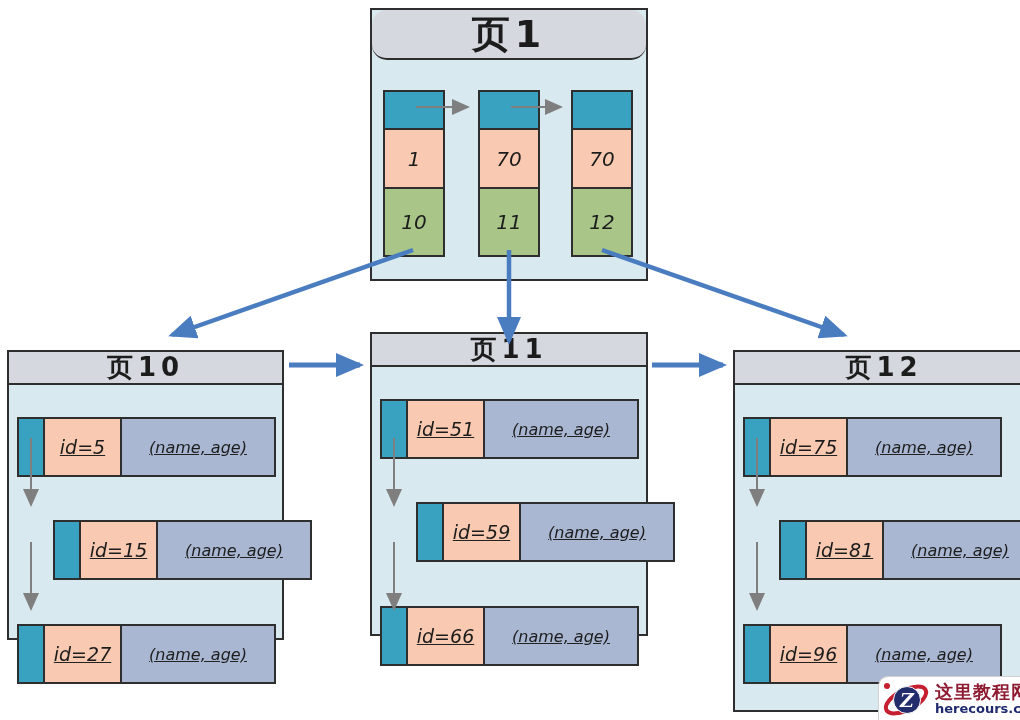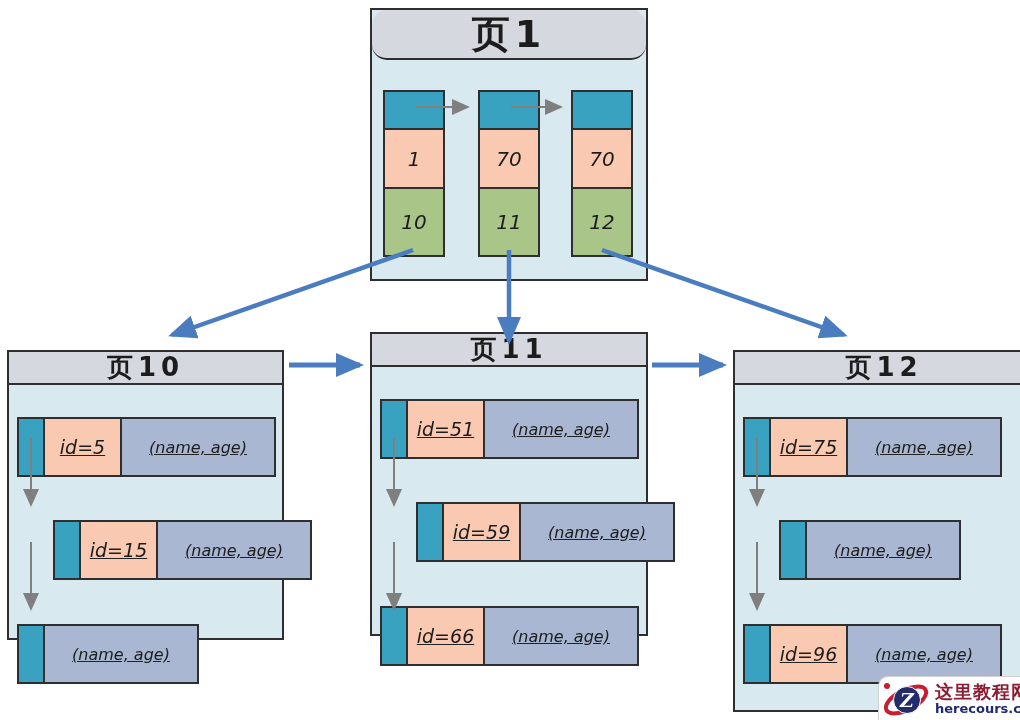"id=81" div.rcell { html: none -> <div>id=81</div> }
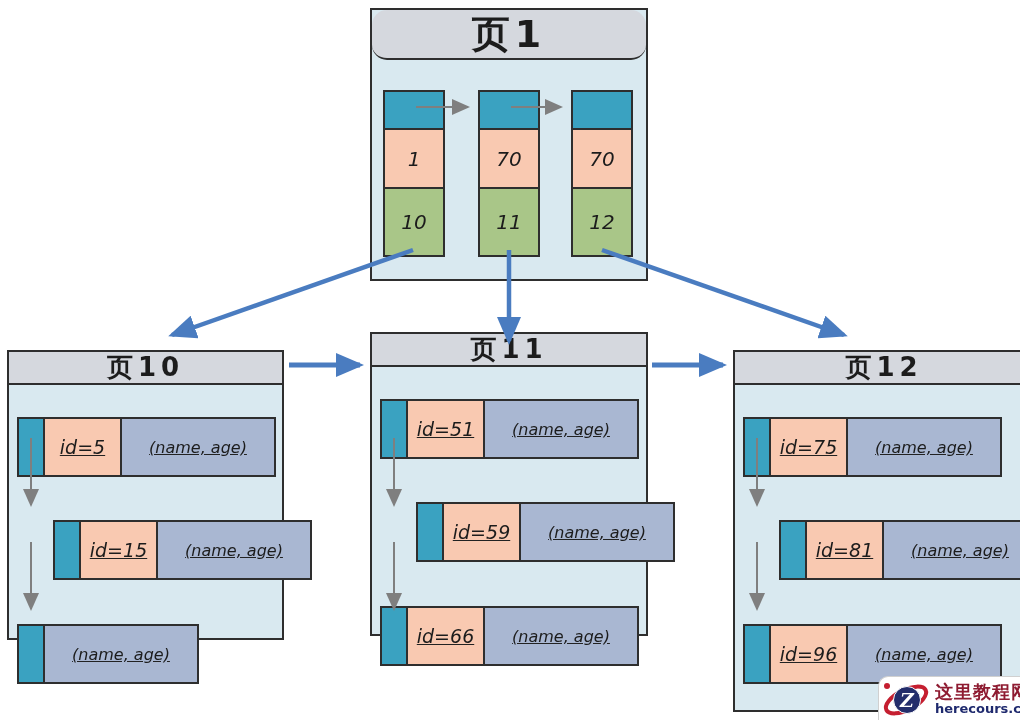"id=27" div.rcell { html: none -> <div>id=27</div> }
